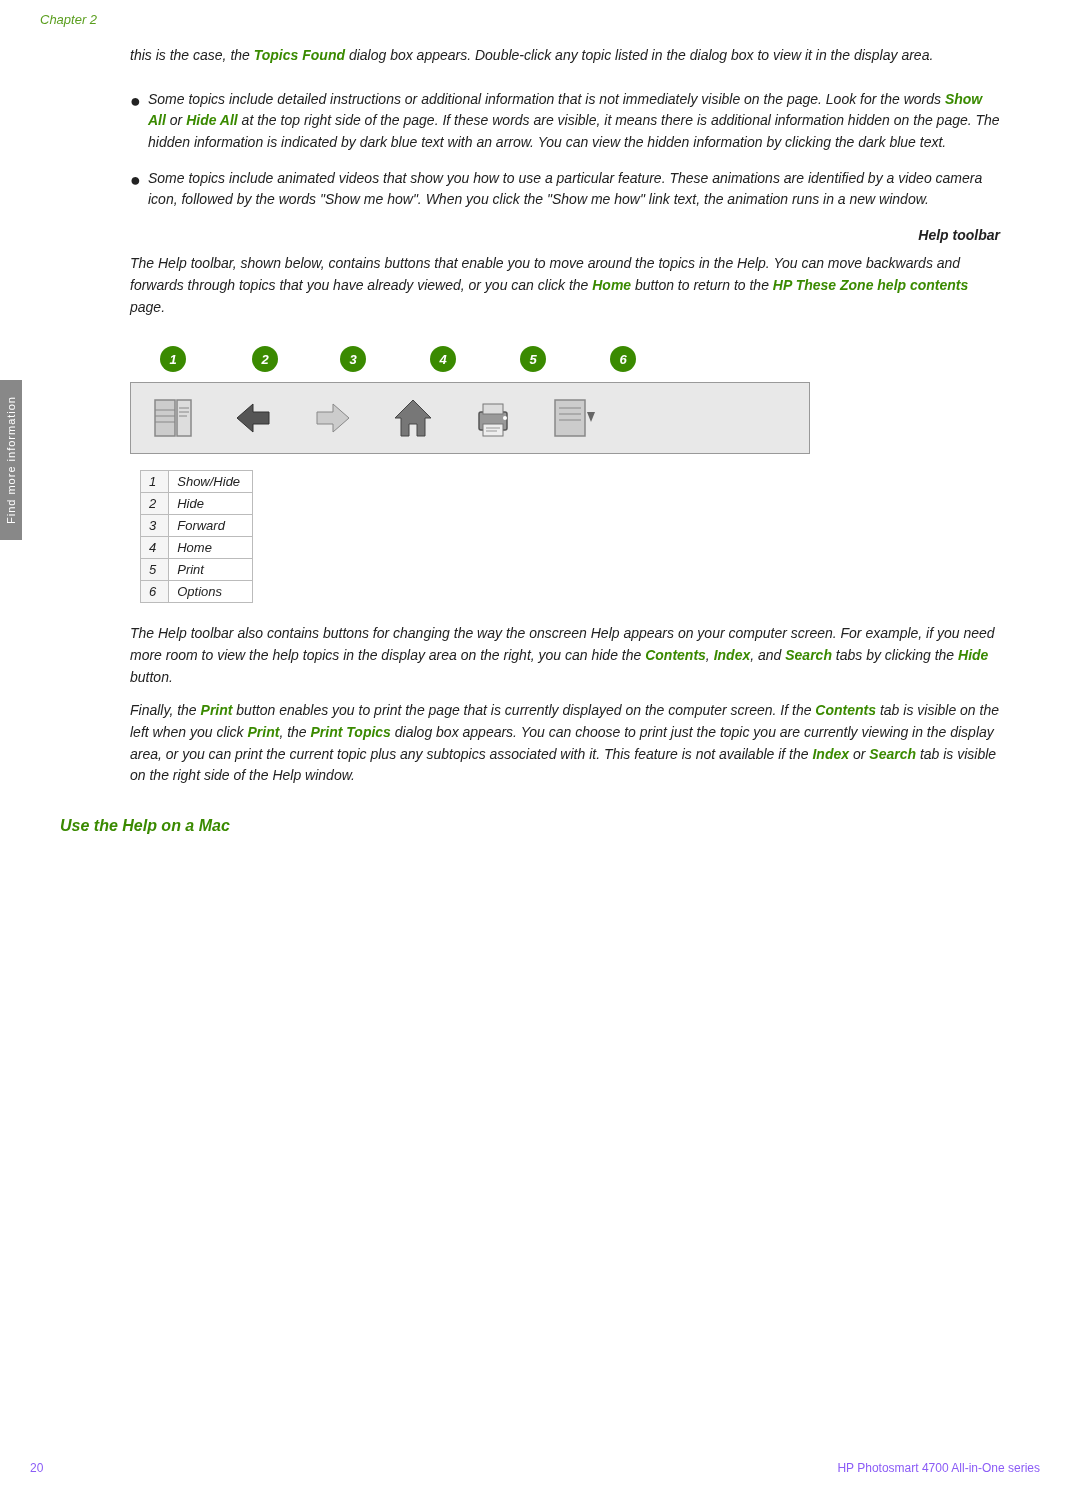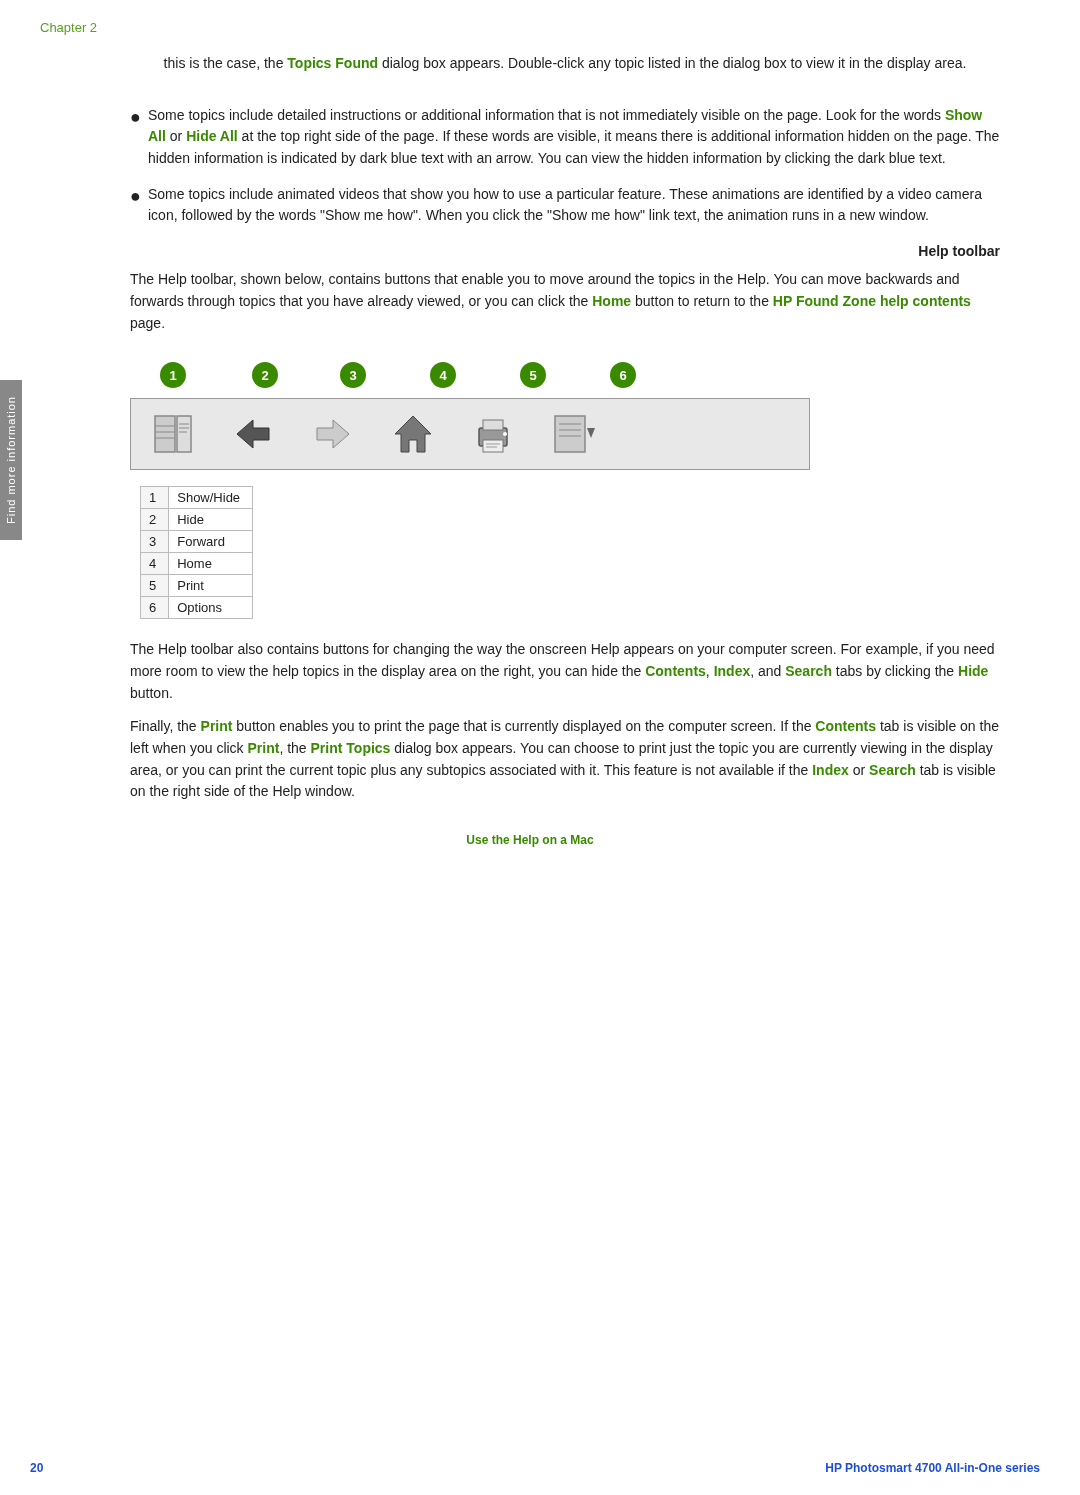"Chapter 2" .content-area { font-style: none -> italic; padding-top: 20px -> 12px }
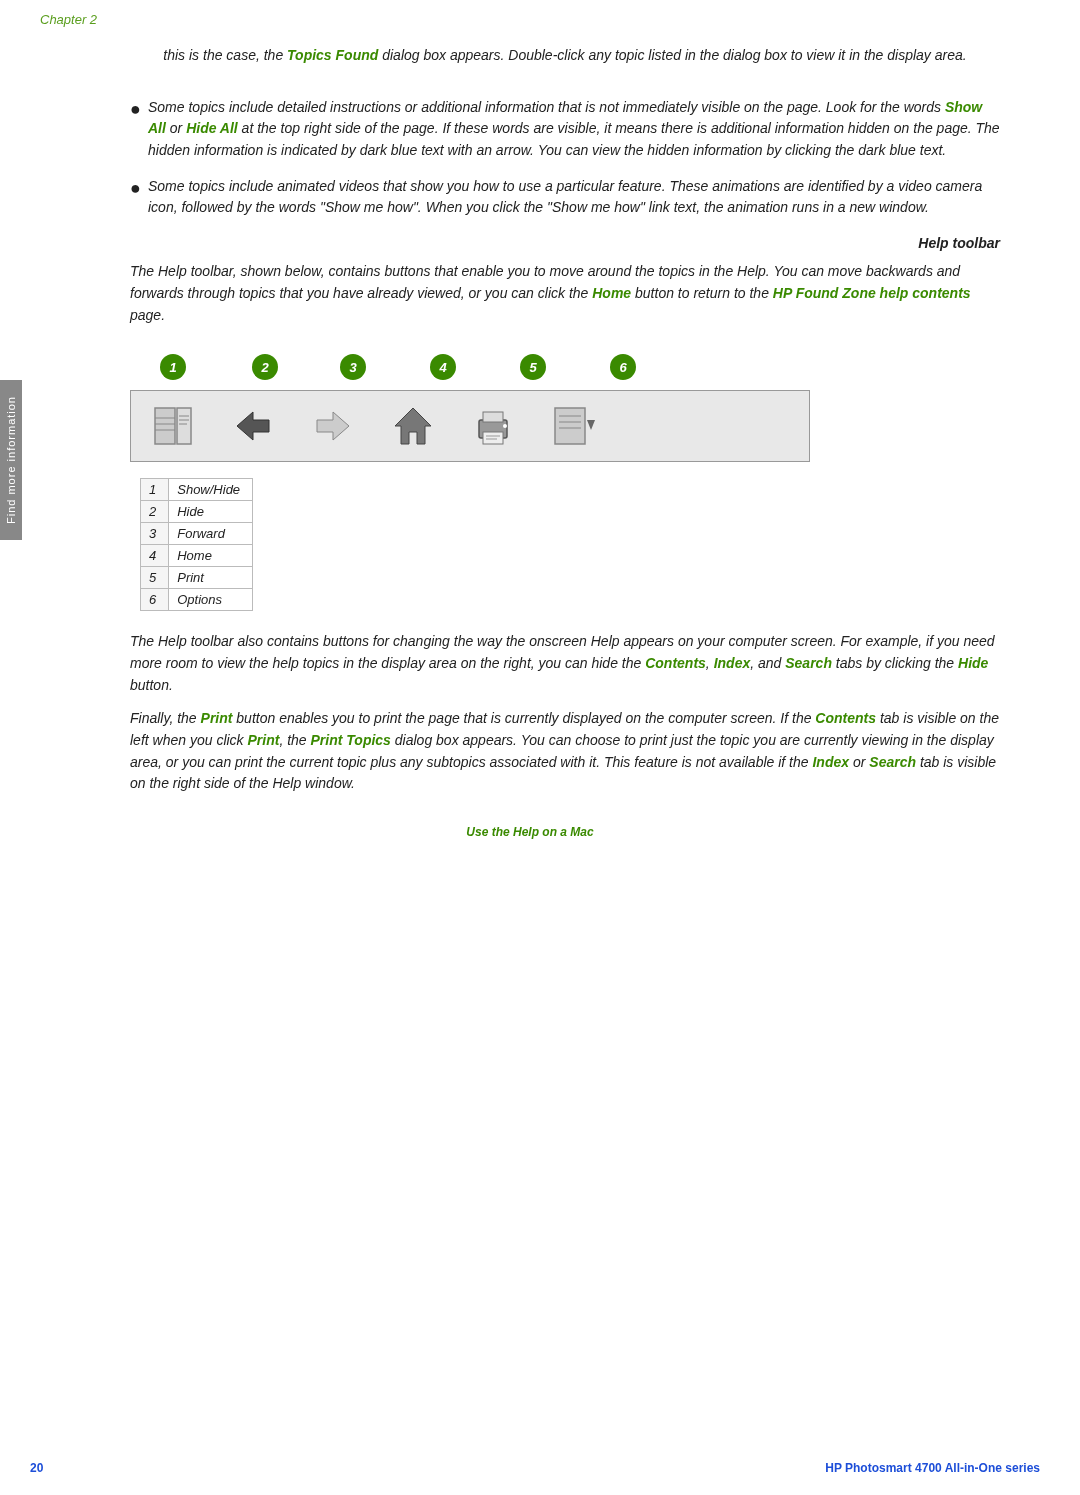"this is the case, the" .intro-para { margin-bottom: 30px -> 22px; text-align: center -> none }
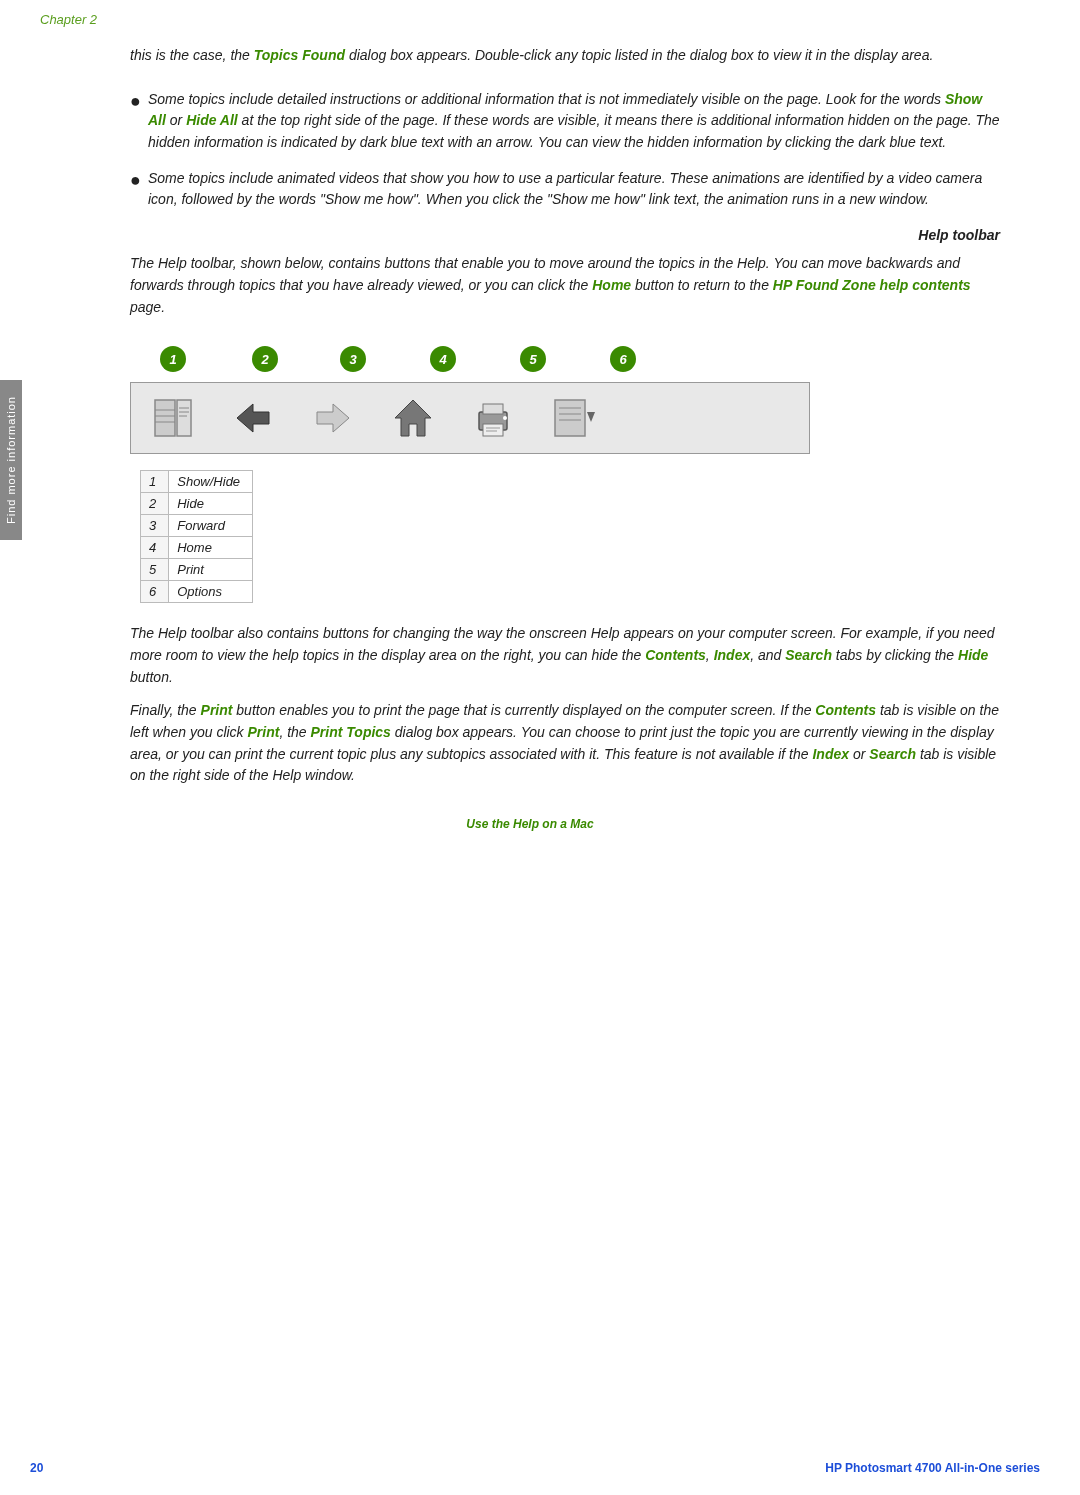"HP Found Zone help contents" span.green-link { text: Found -> These }
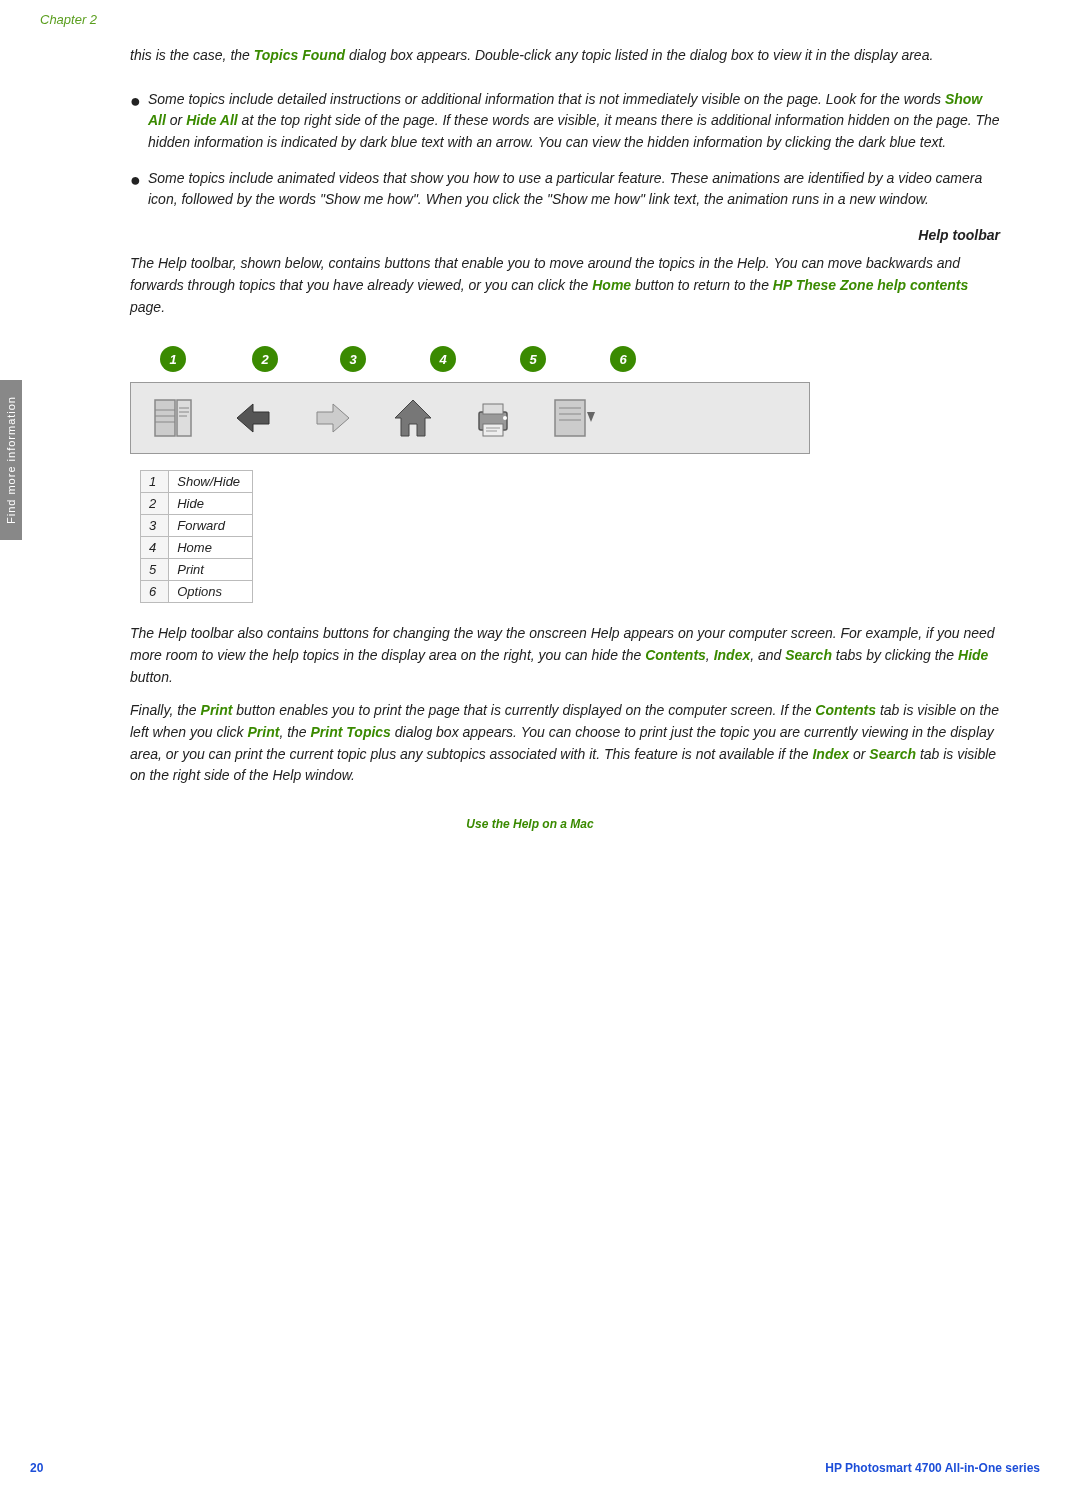"Use the Help on a" .major-heading { font-size: 12px -> 16px; text-align: center -> none }
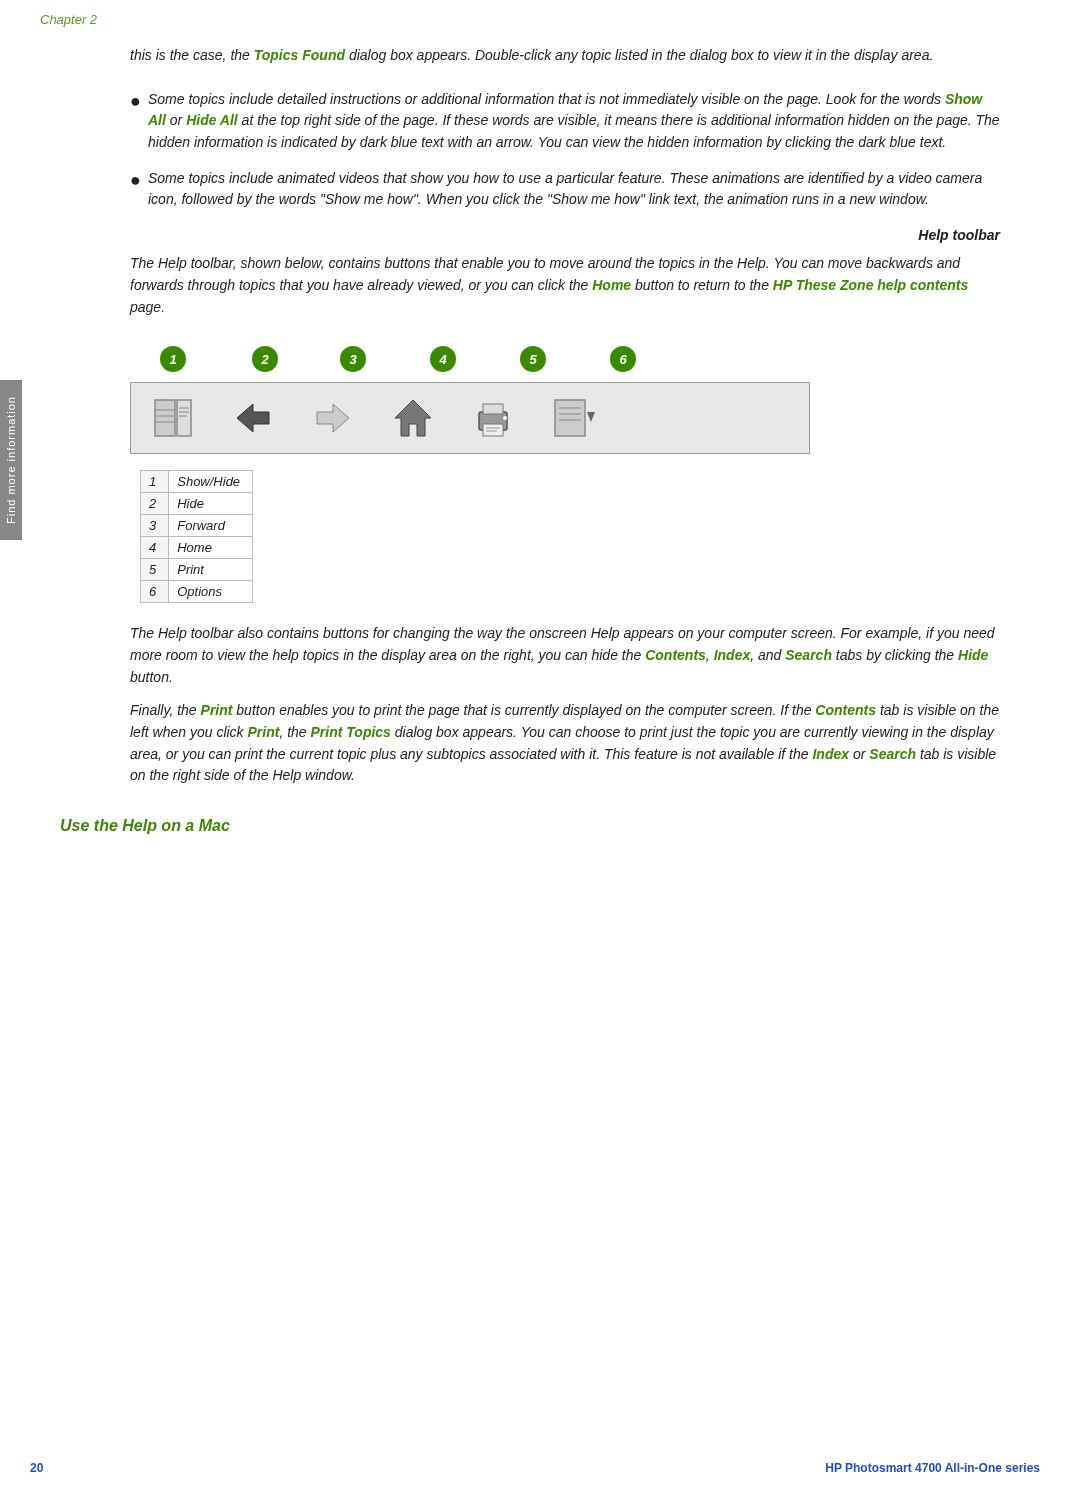"20" .page-footer { color: #1d4ed8 -> #8b5cf6; font-weight: bold -> none }
